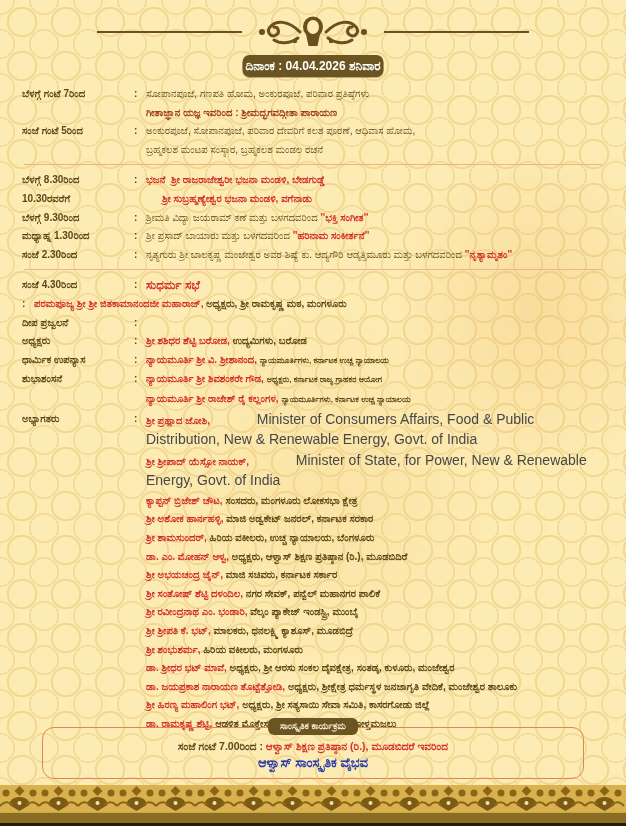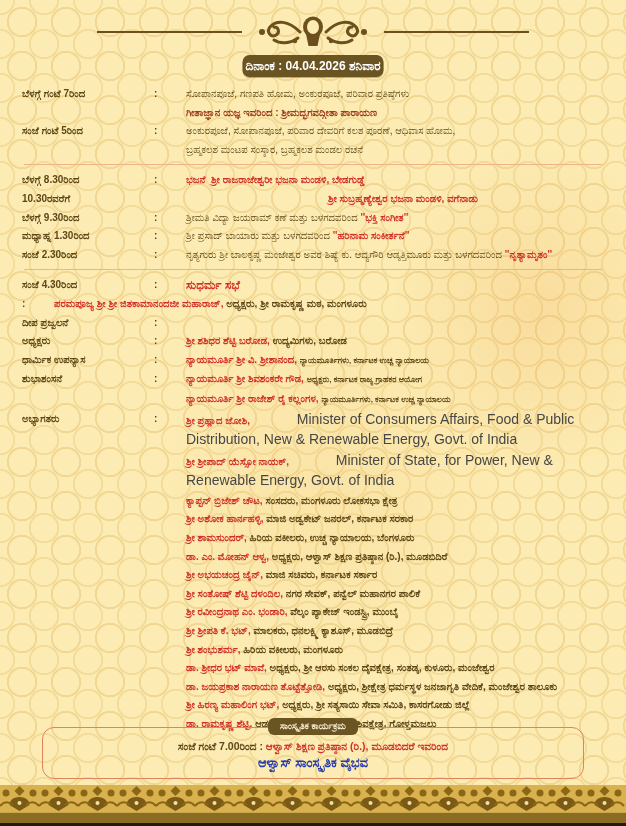"ಬೆಳಗ್ಗೆ ಗಂಟೆ 7ರಿಂದ" .row { gap: 20px -> none }
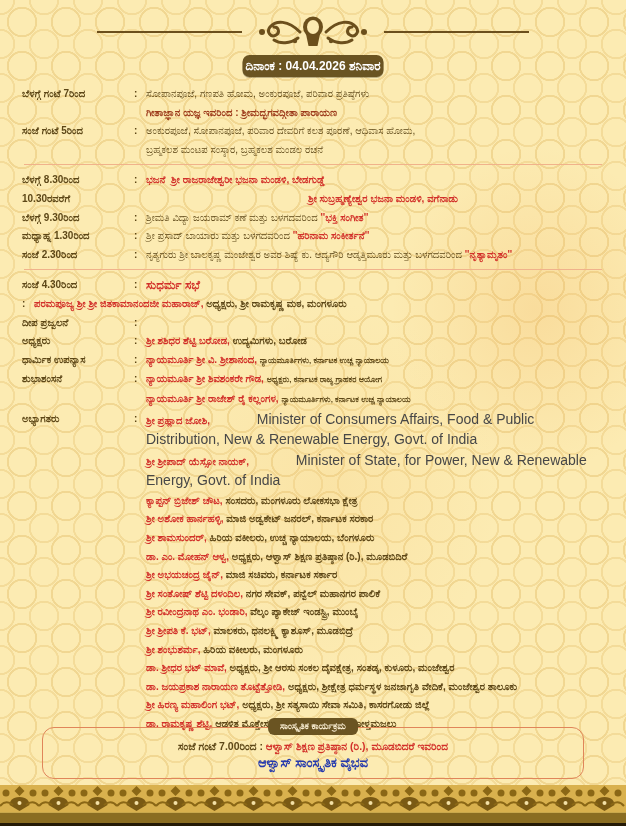"ಶ್ರೀ ಸುಬ್ರಹ್ಮಣ್ಯೇಶ್ವರ ಭಜನಾ ಮಂಡಳಿ," .indent2 { text-align: center -> none }
